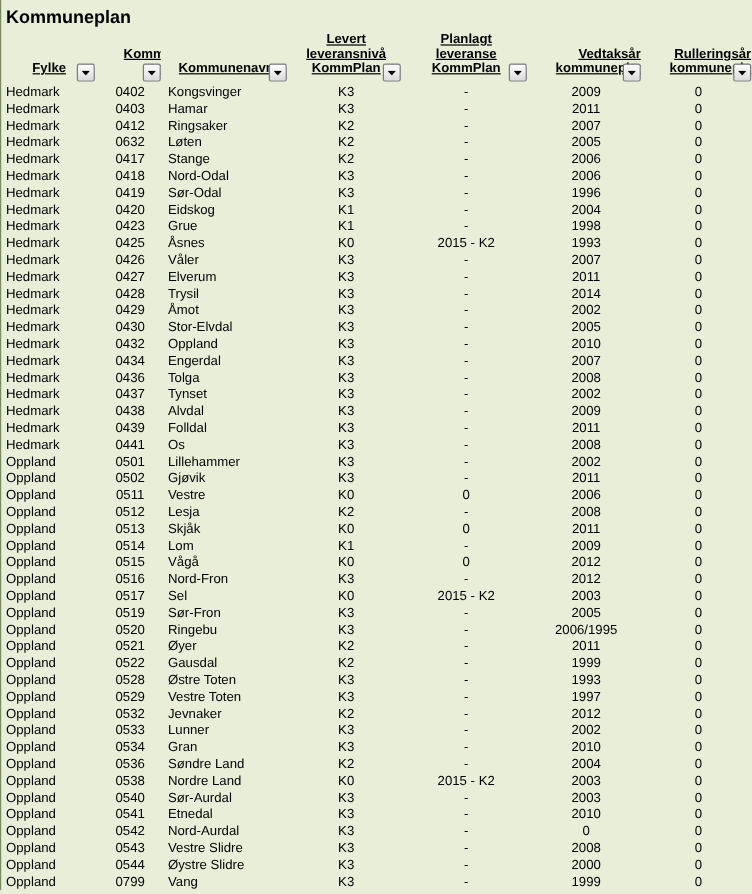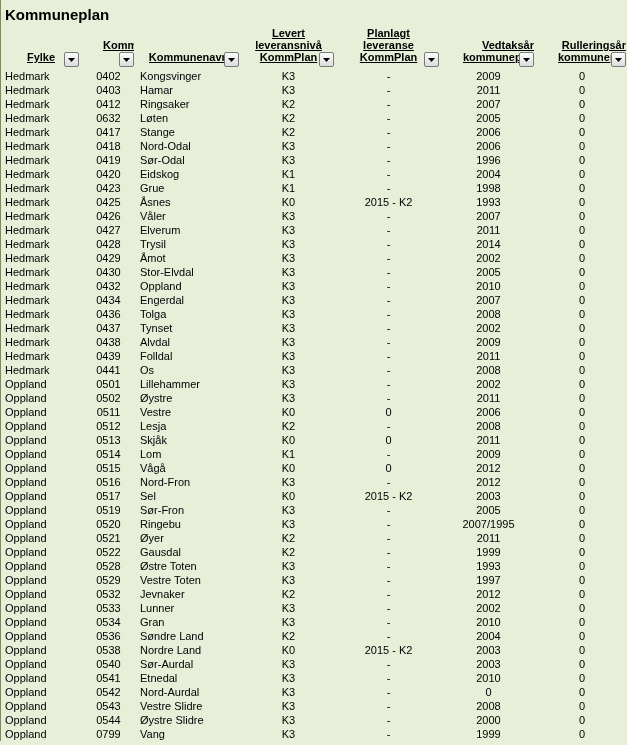"Øystre" td.left { text: Øystre -> Gjøvik }
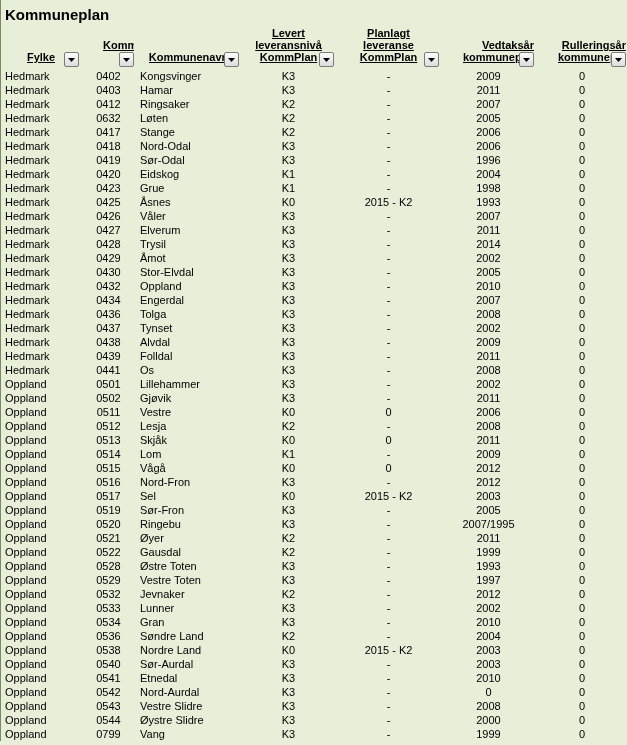"2007/1995" td.center { text: 2007/1995 -> 2006/1995 }
